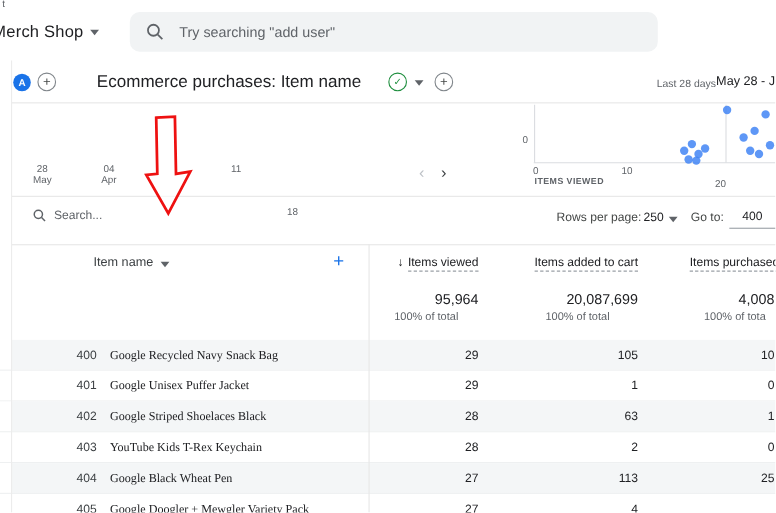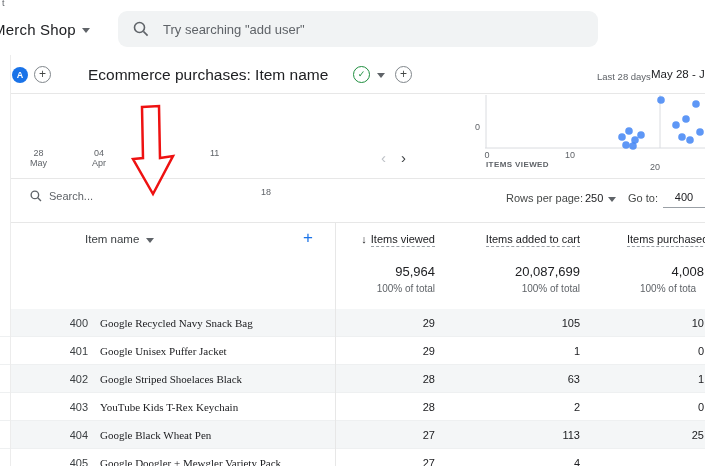"100% of total" .tot-pct { text-align: right -> center }
